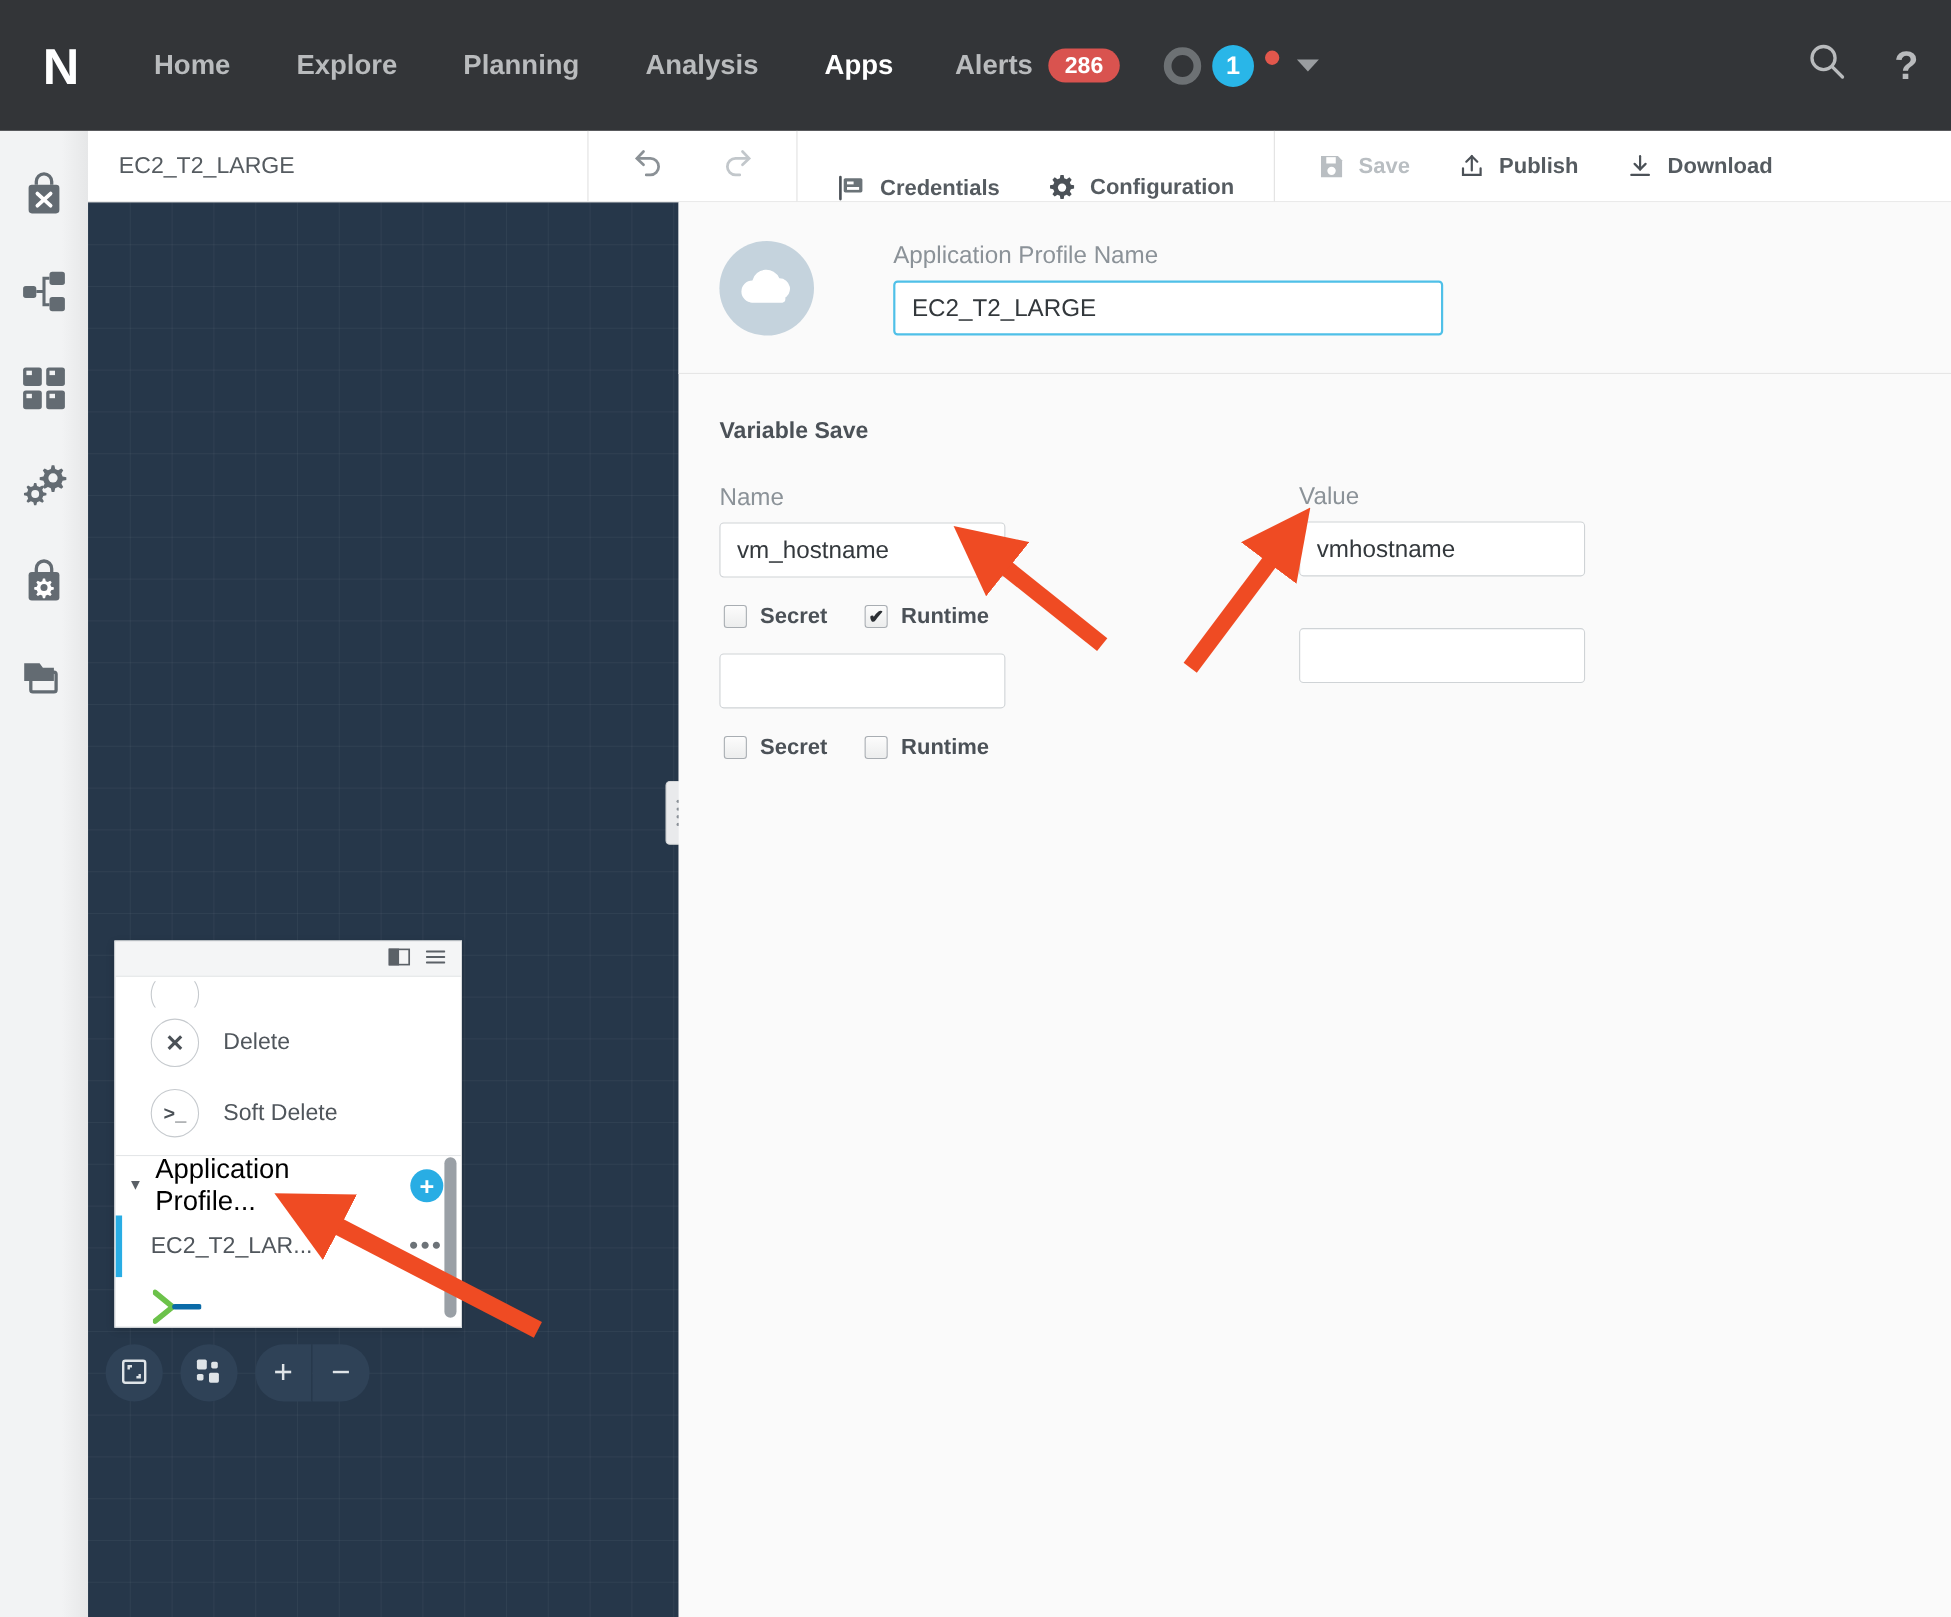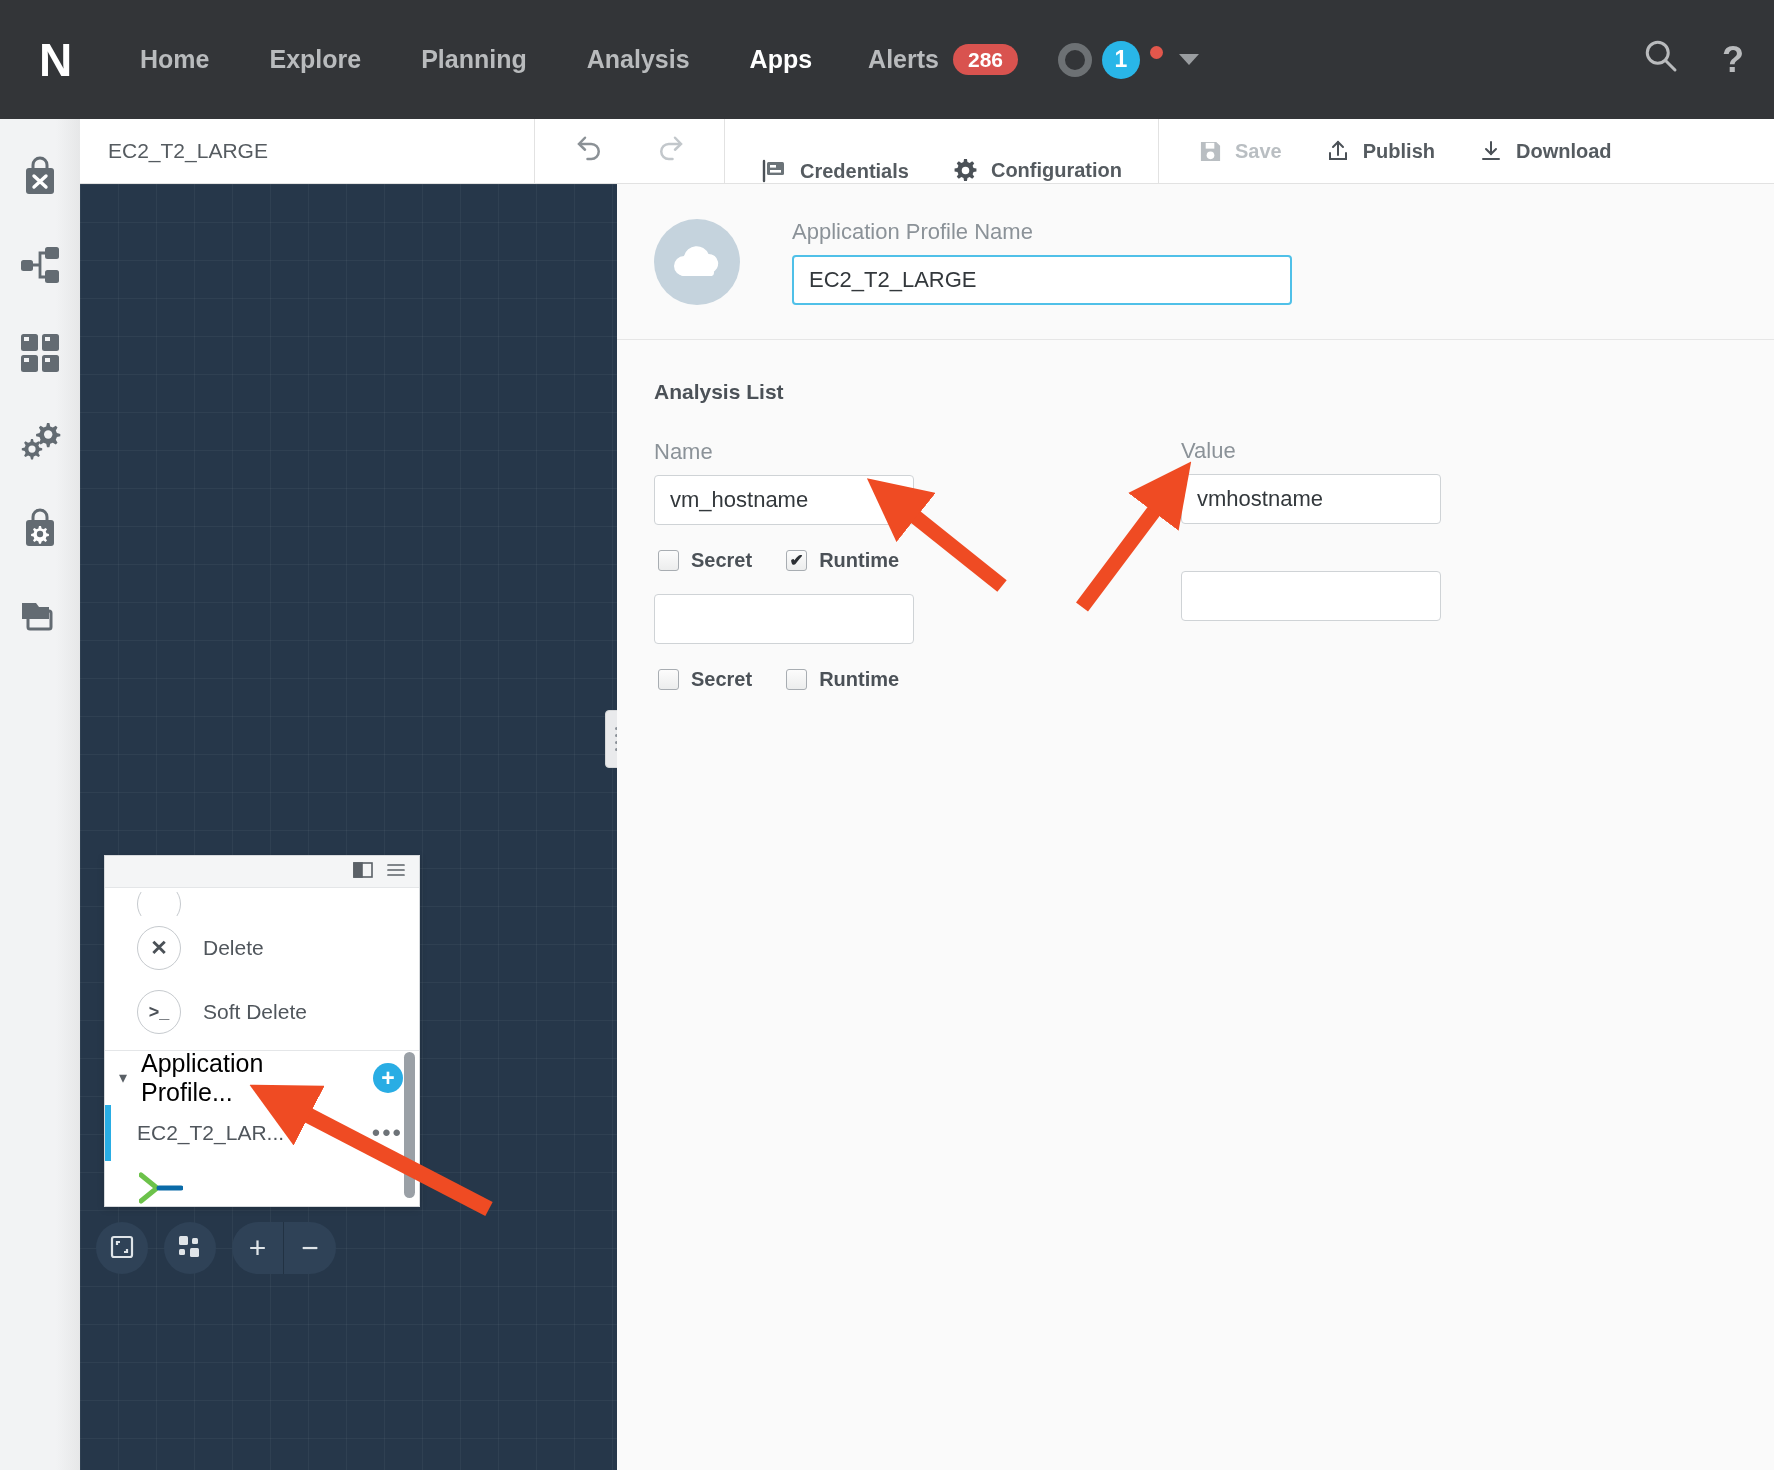"Application Profile Name" .profile-fields { margin-left: 52px -> 72px }
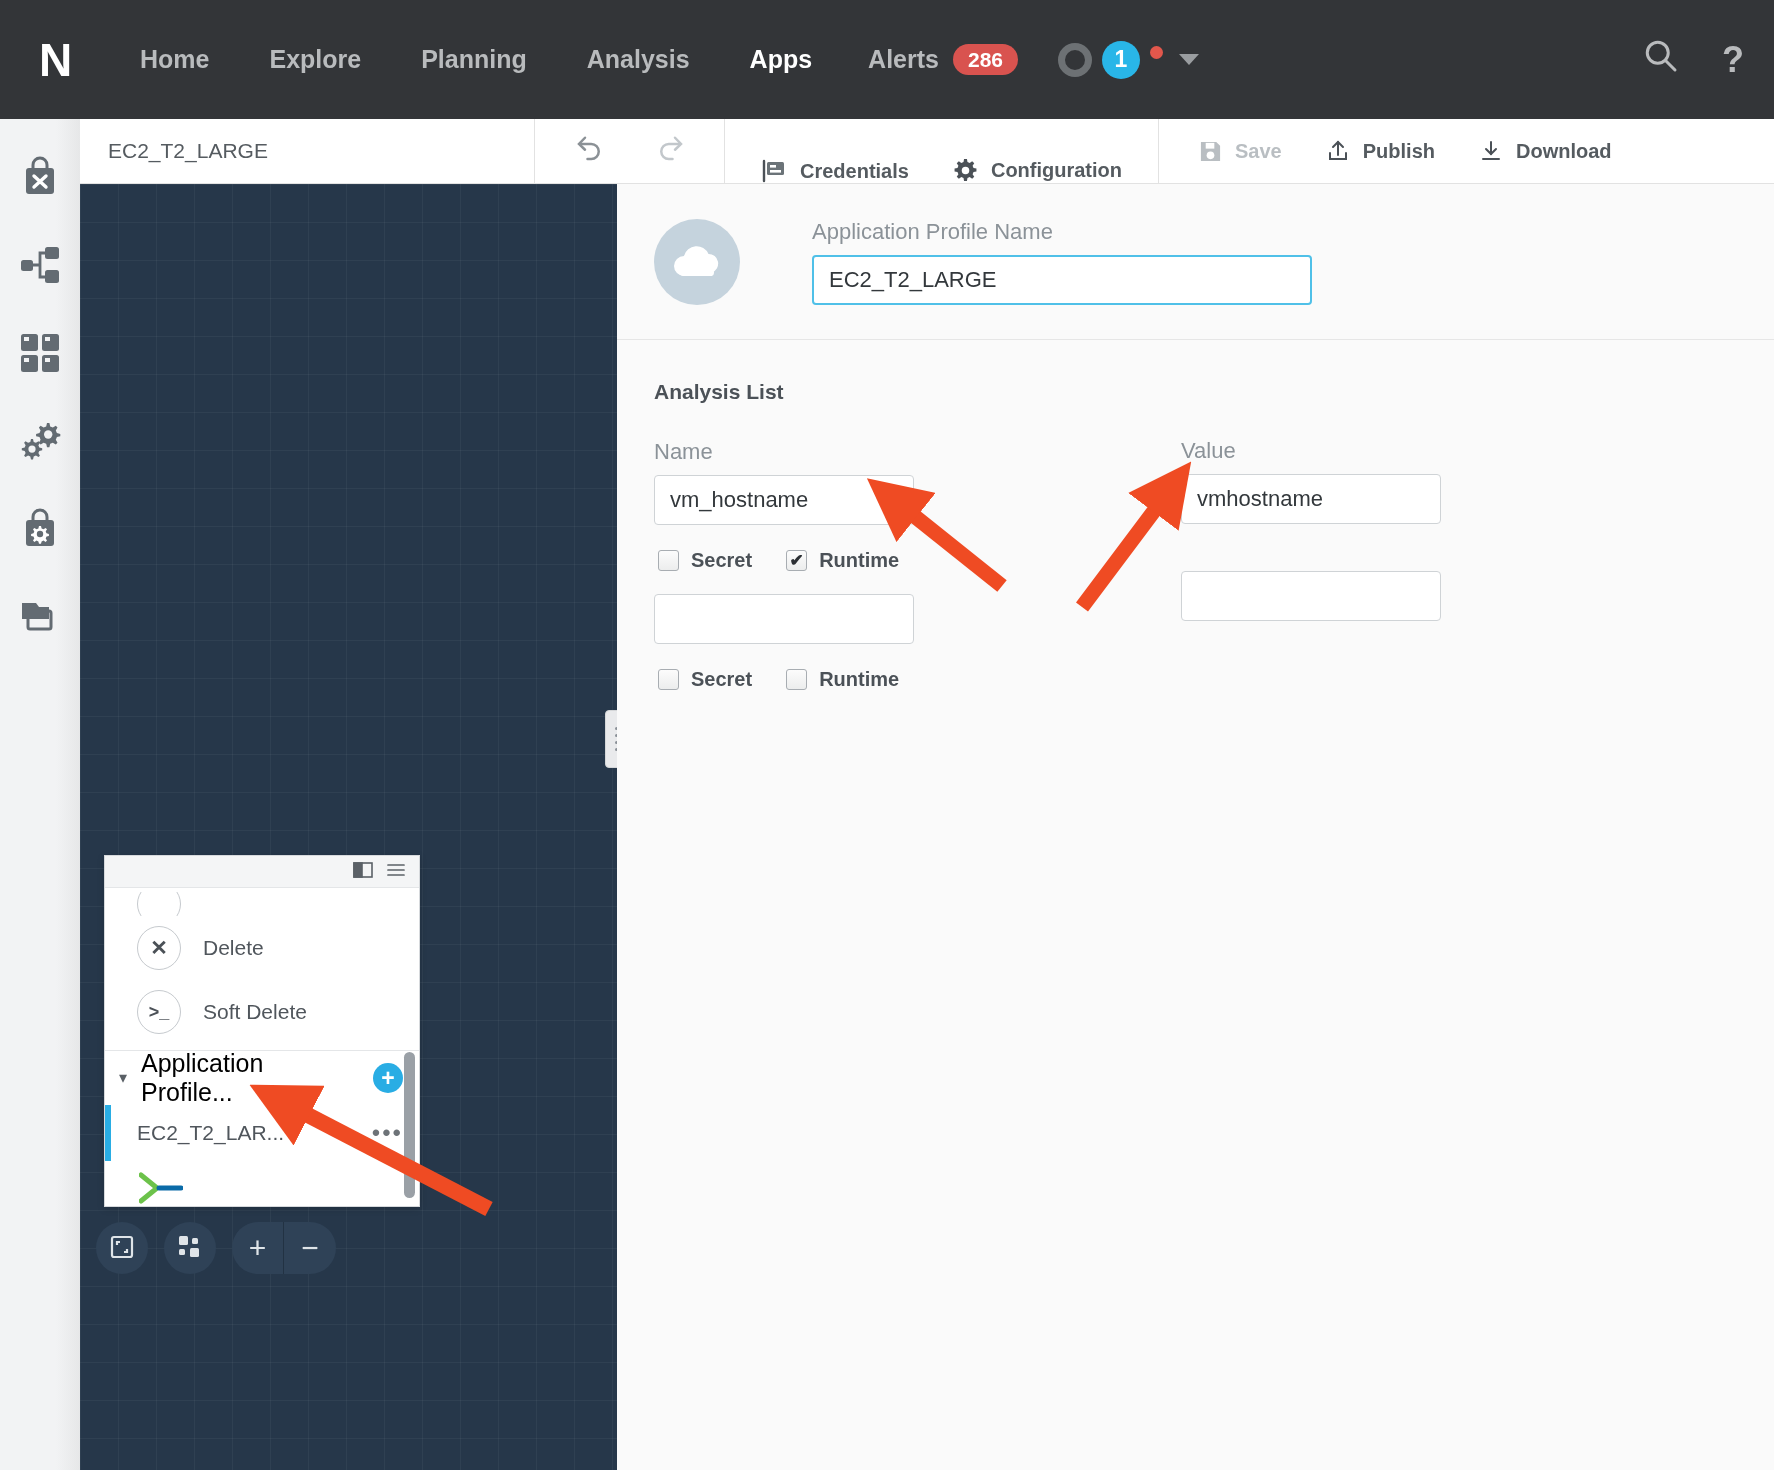"Analysis List" div.varlist-title { text: Analysis List -> Variable Save }
